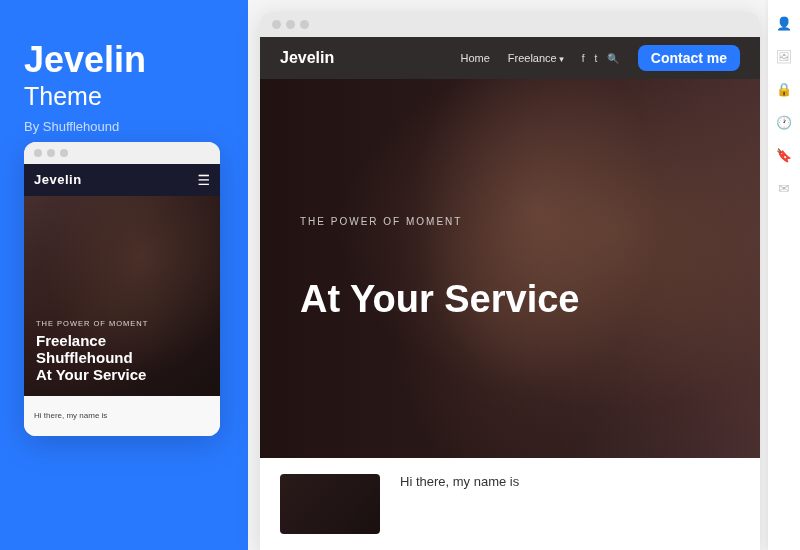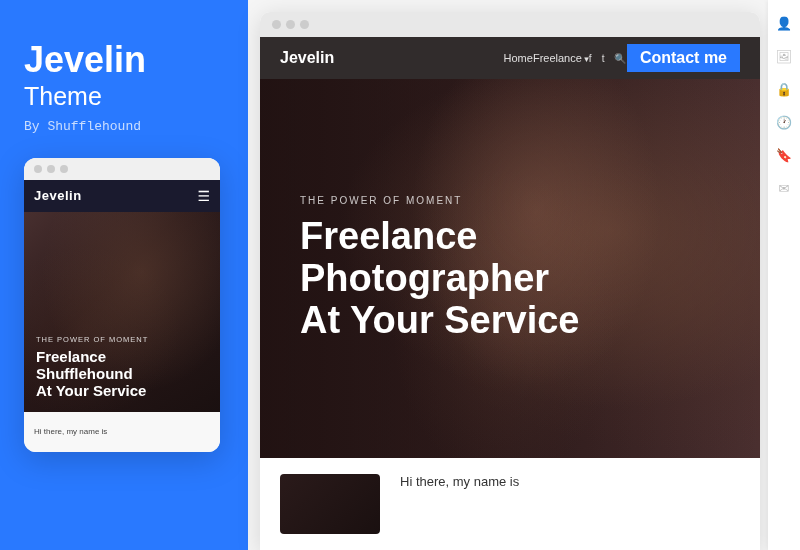"Home" .website-nav-links { gap: none -> 18px }
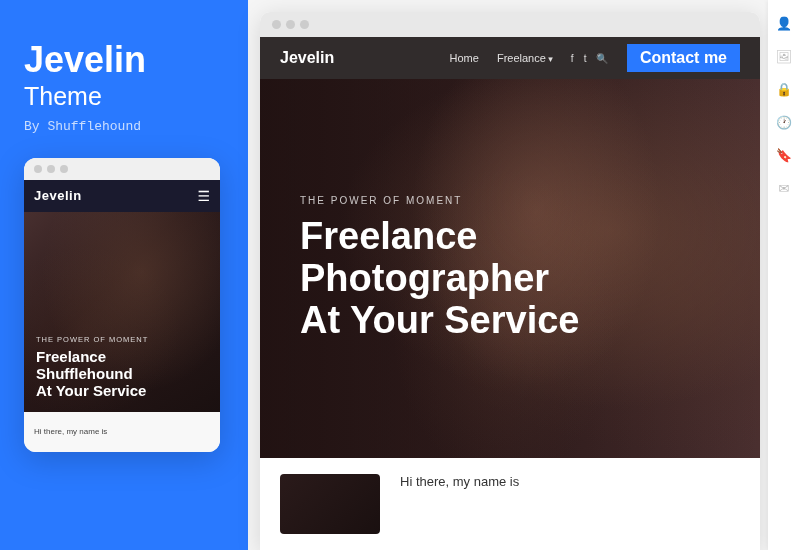"Contact me" .contact-btn { border-radius: 0 -> 8px; font-size: 16px -> 14px }
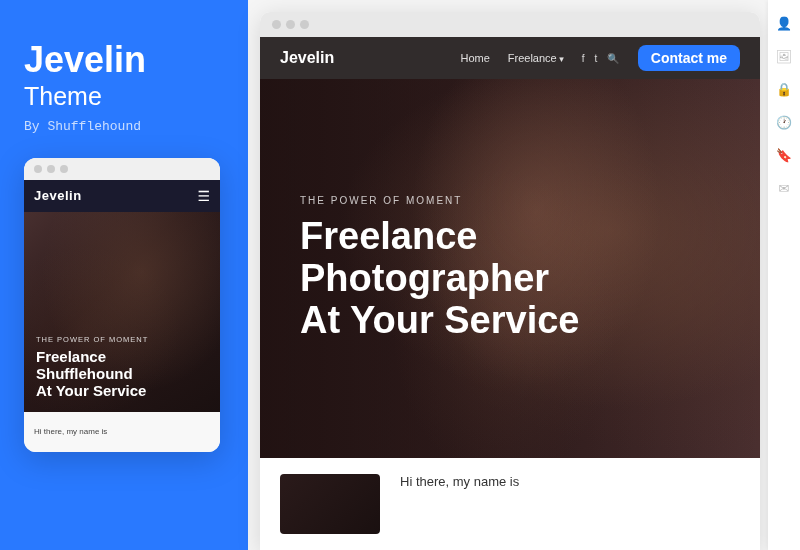"By Shufflehound" .theme-author { font-family: Liberation Mono, monospace -> none; margin-bottom: 24px -> 8px }
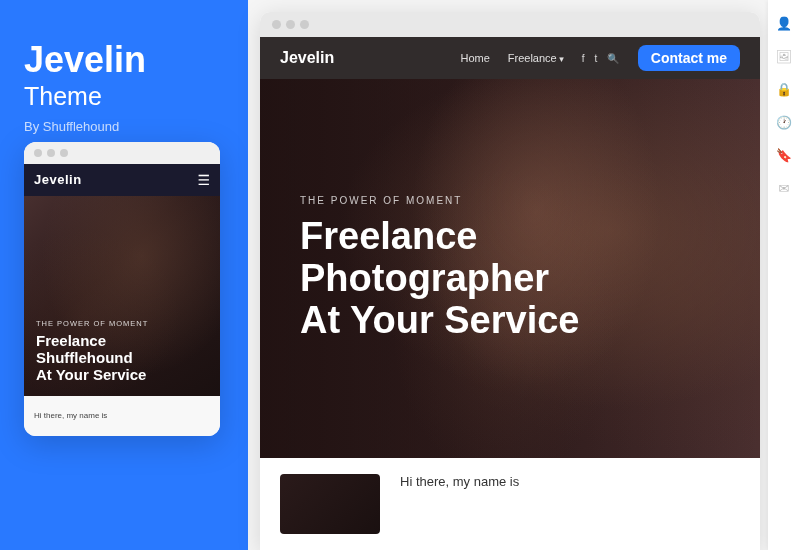"Freelance Photographer" span { html: <span>Freelance Photographer</span> -> none }
